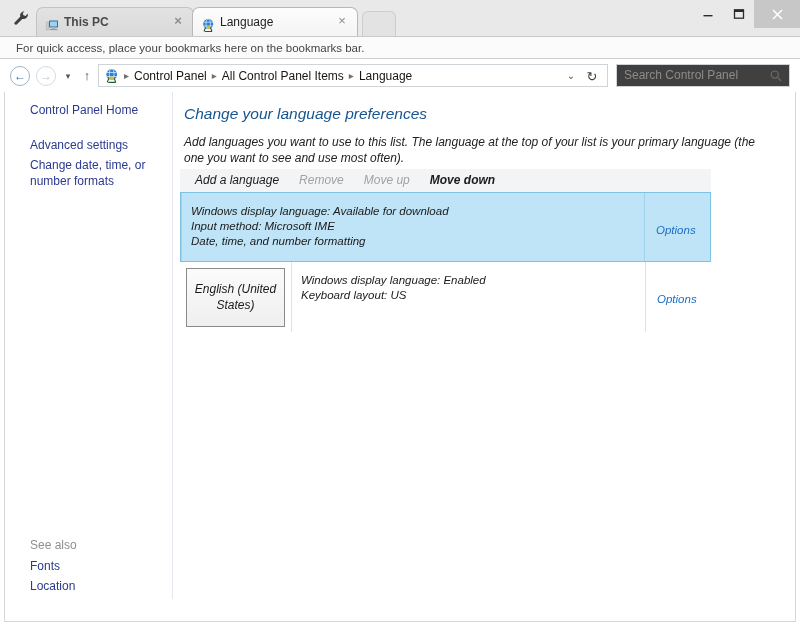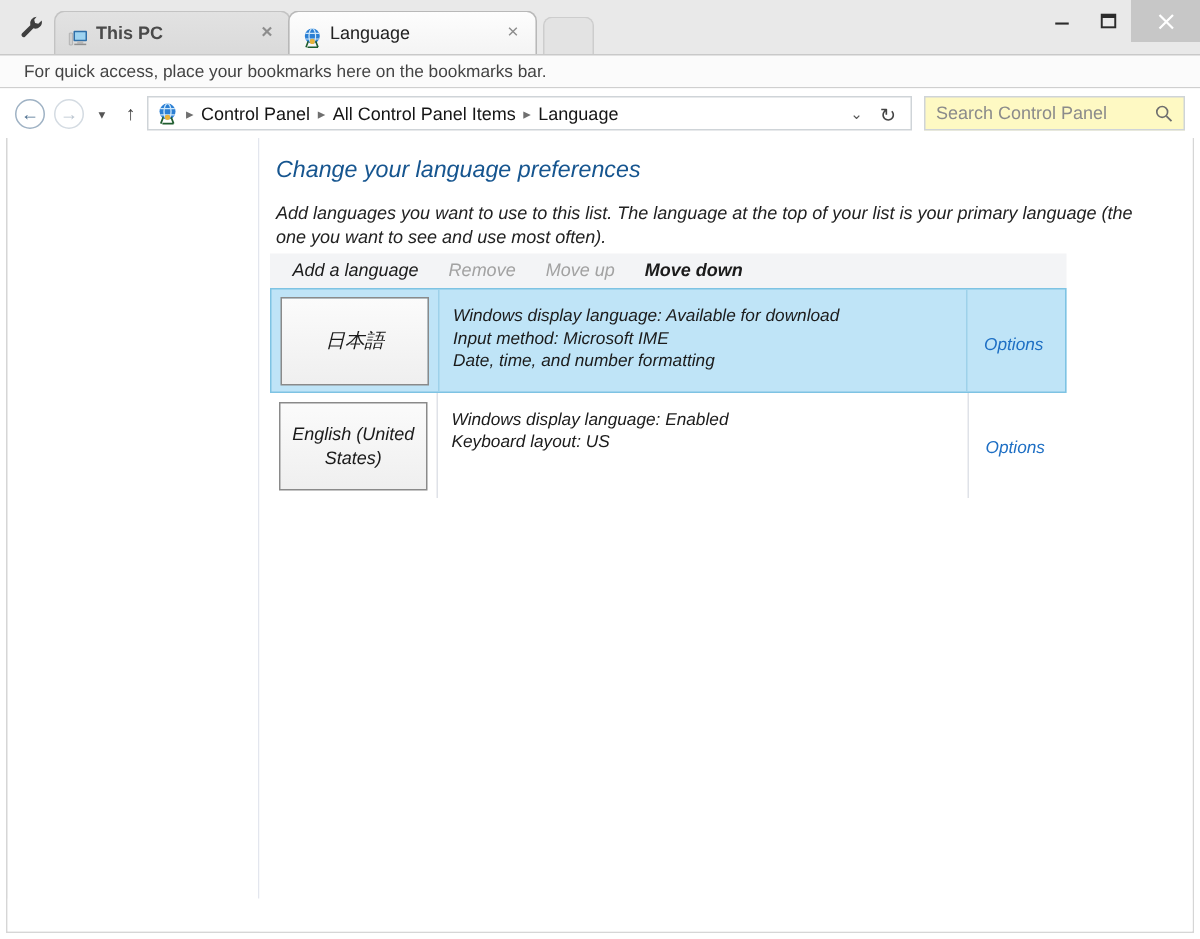"Search Control Panel" .searchbox { background: #fef9c3 -> #404040 }
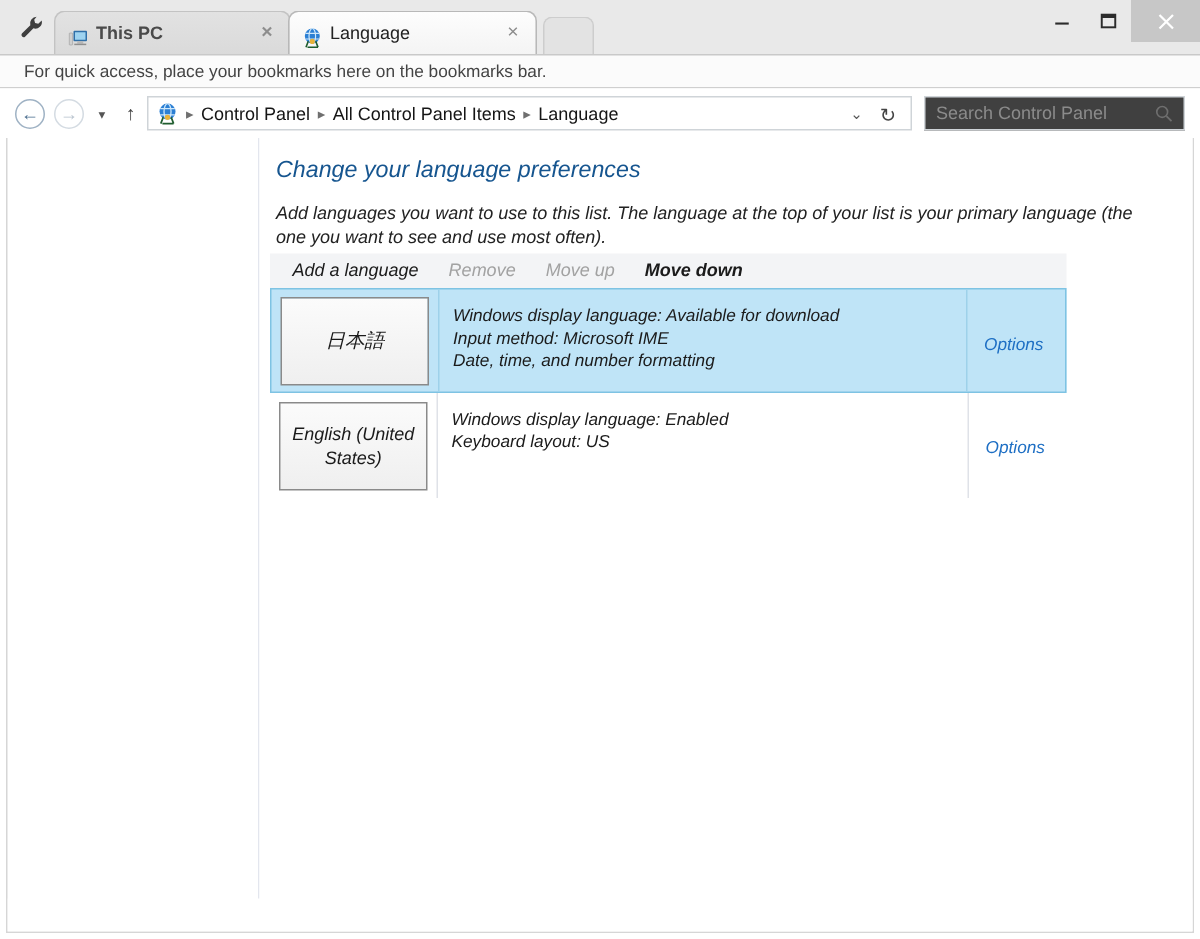"Control Panel Home" div.navpane { html: none -> <div> <a>Control Panel Home</a> <a>Advanced settings</a> <a>Change date, time, or number formats</a> <div> <div>See also</div> <a>Fonts</a> <a>Location</a> </div> </div> }
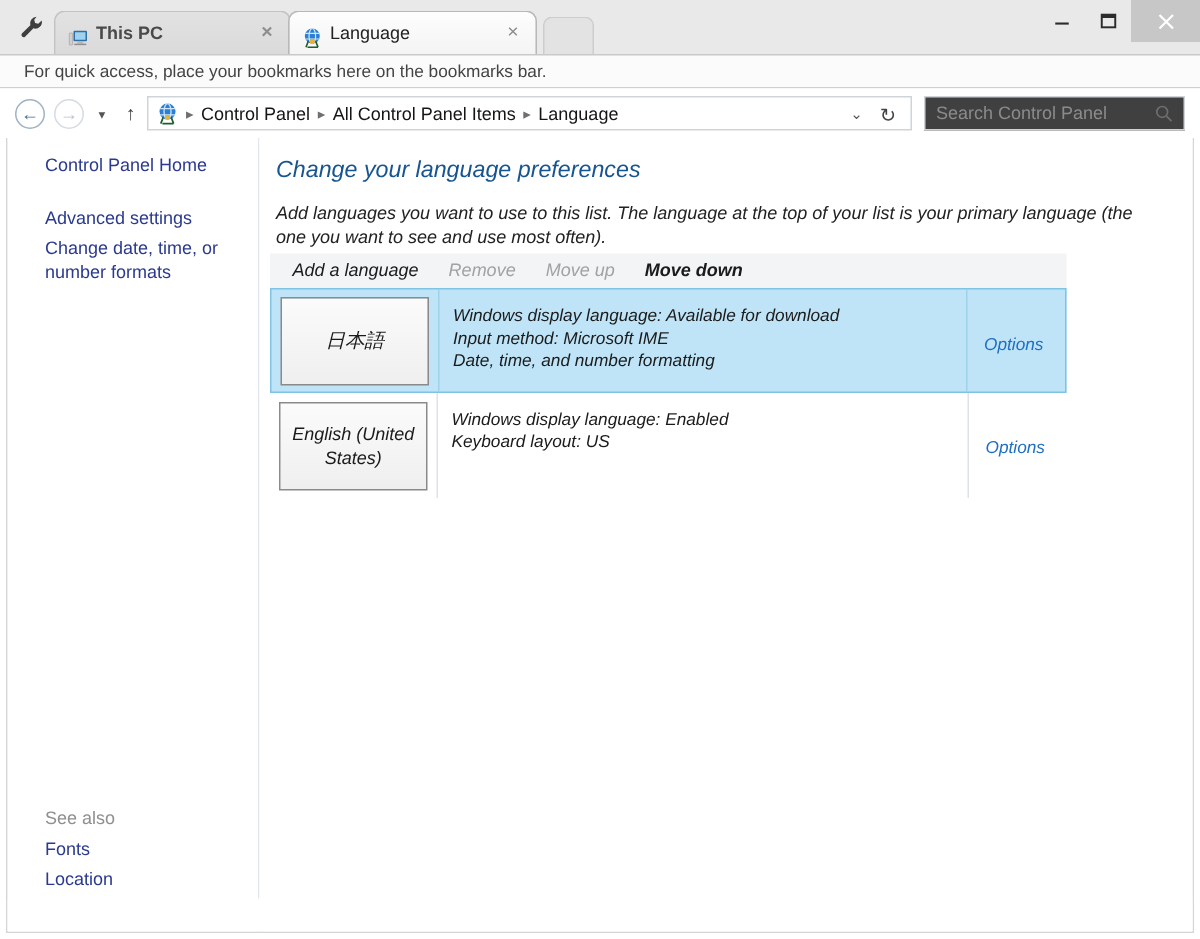"日本語" div.langtile-wrap { html: <div> <div>日本語</div> </div> -> none }
